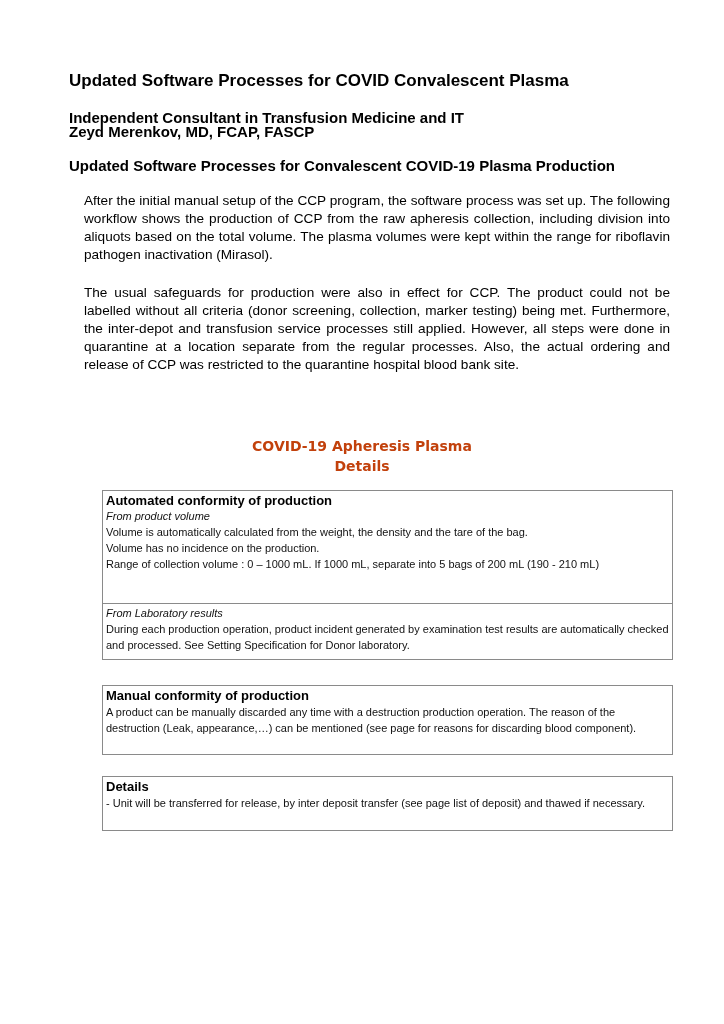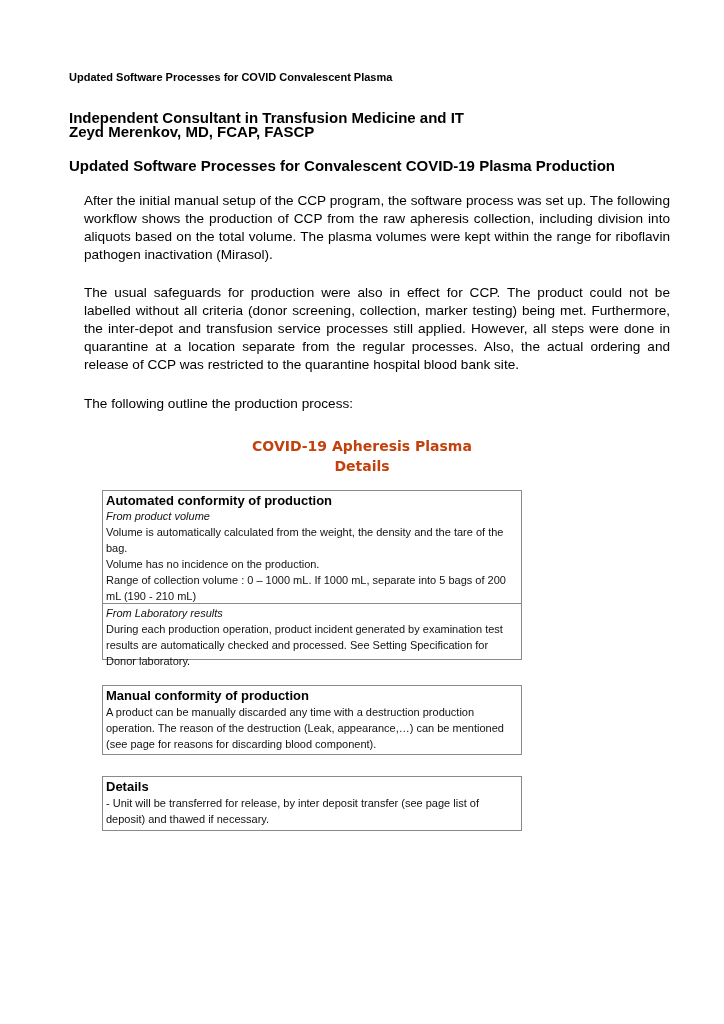"Updated Software Processes for COVID" .h-title { font-size: 11px -> 17px }
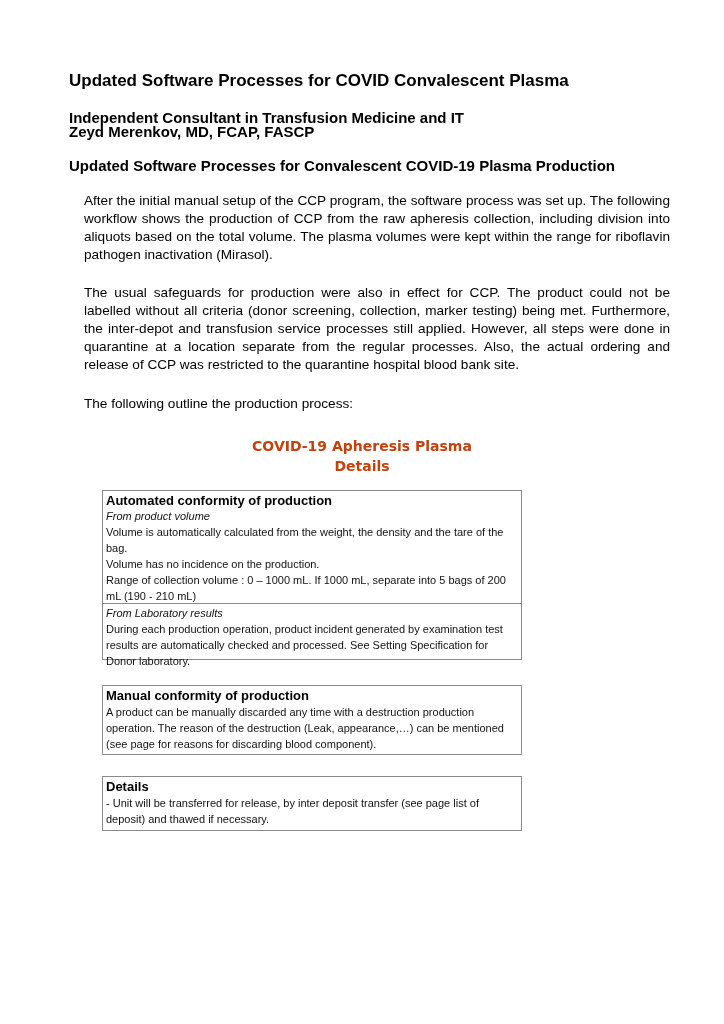"The following outline the production" p.para { html: <p>The following outline the production process:</p> -> none }
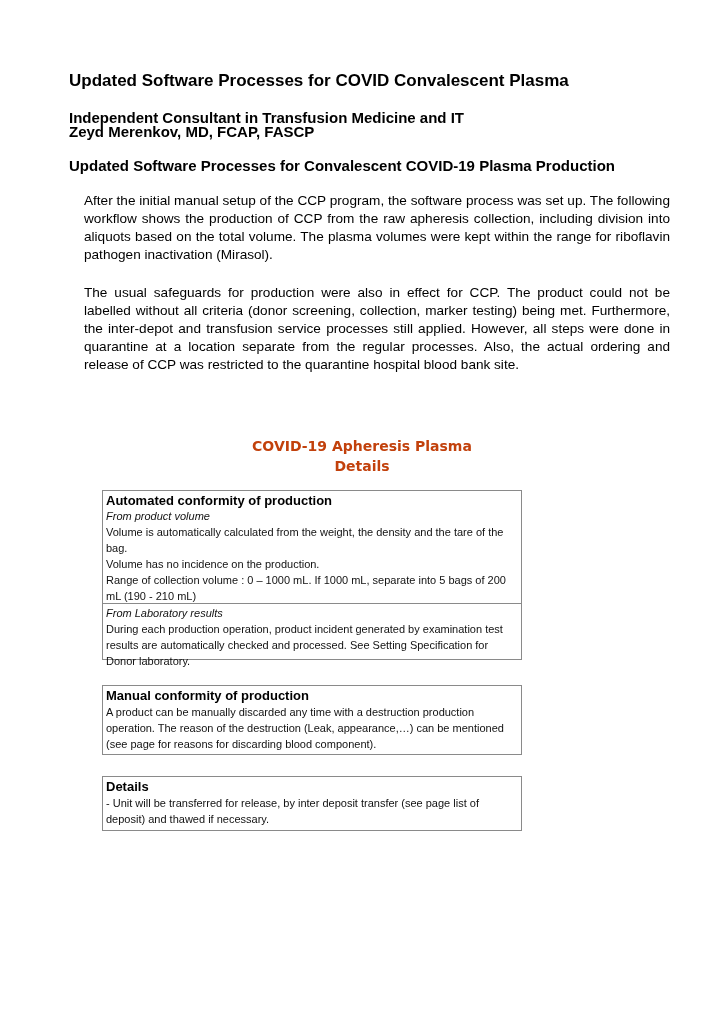"Automated conformity of production" .box { width: 420px -> 571px }
